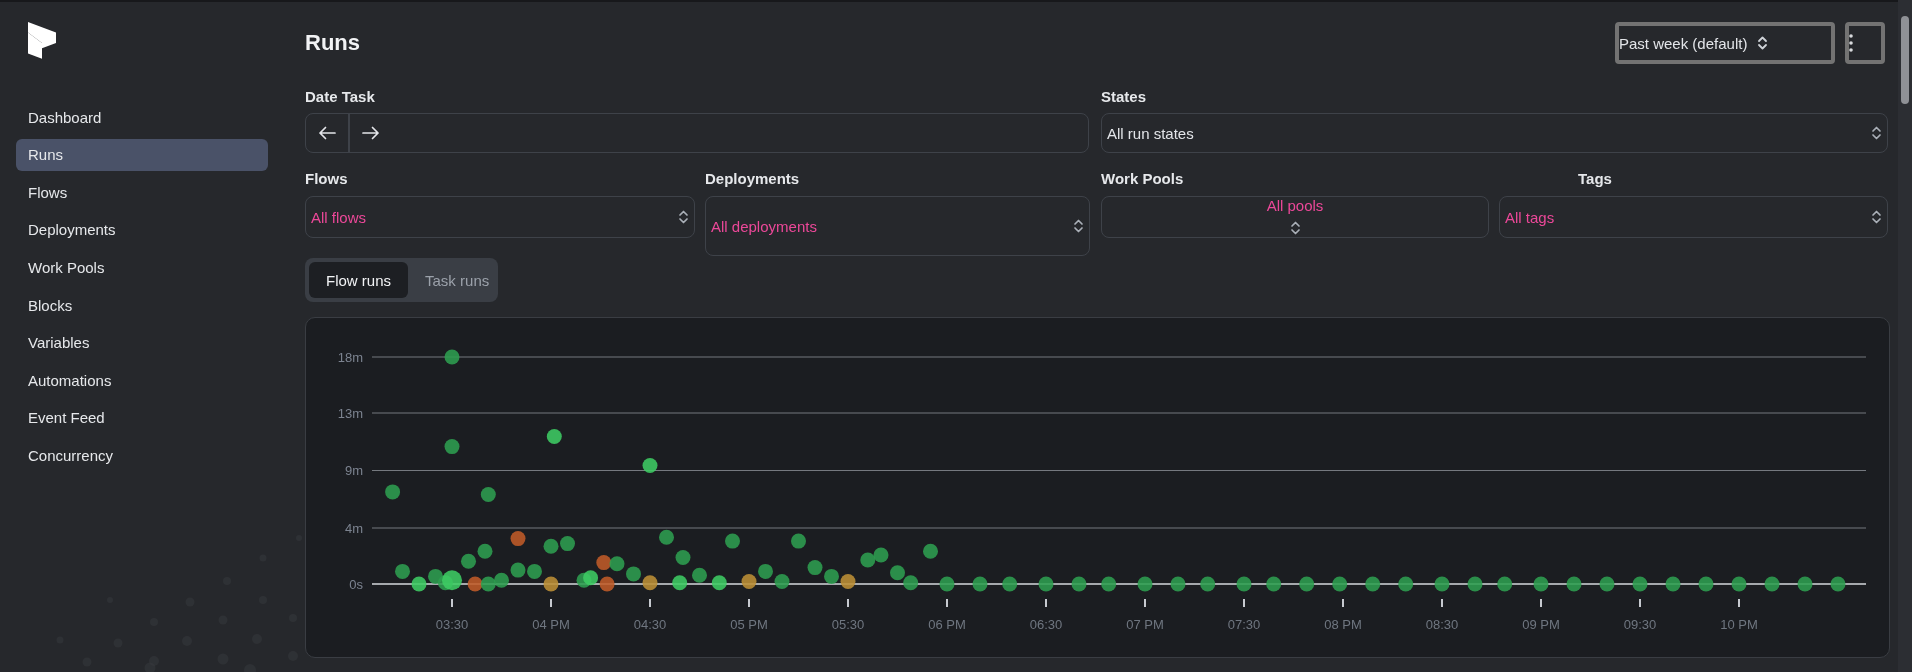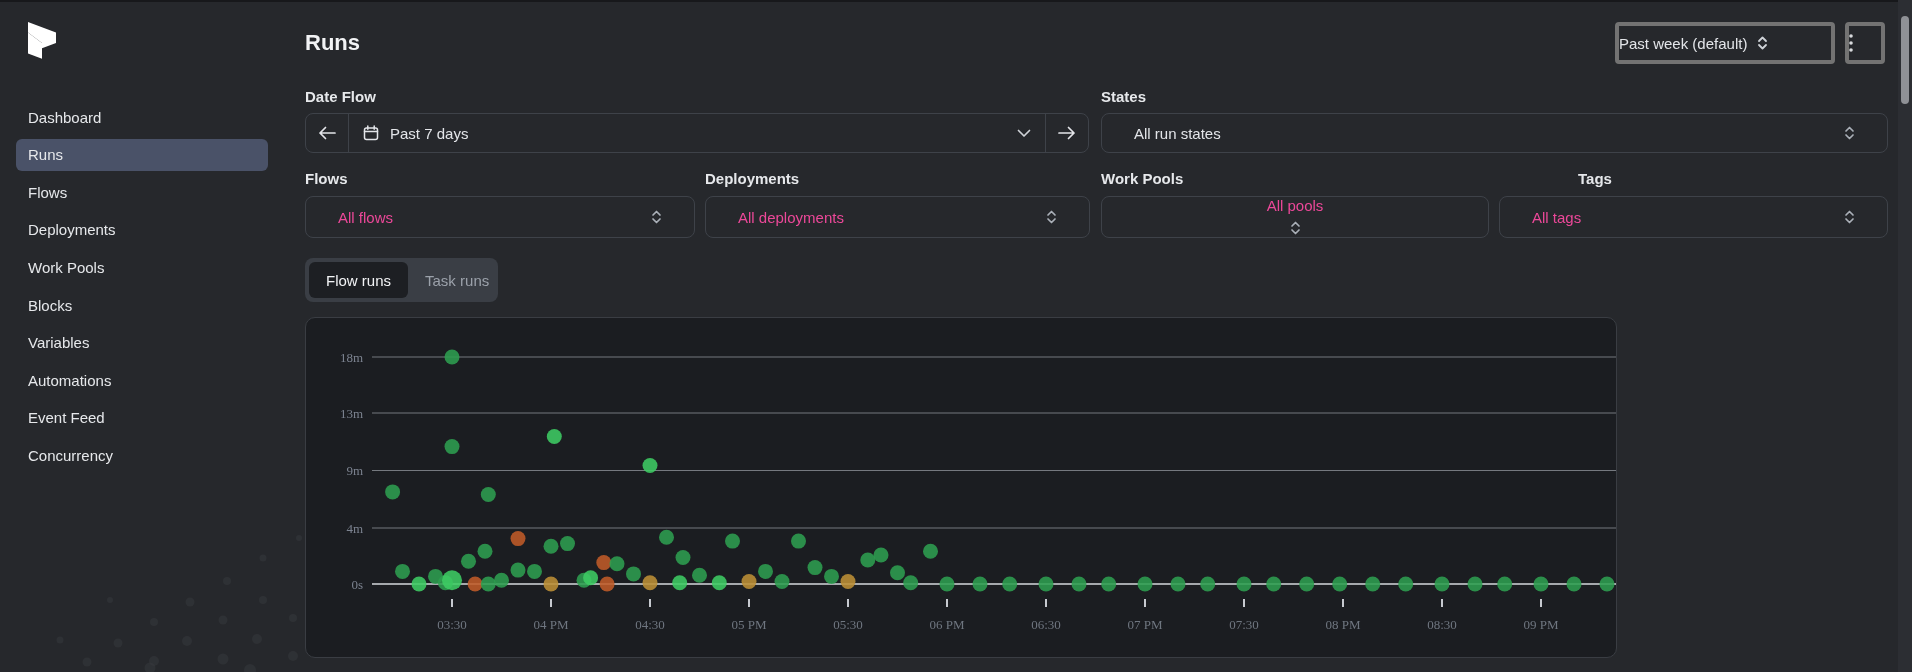"Date Flow" div.flabel { text: Flow -> Task }
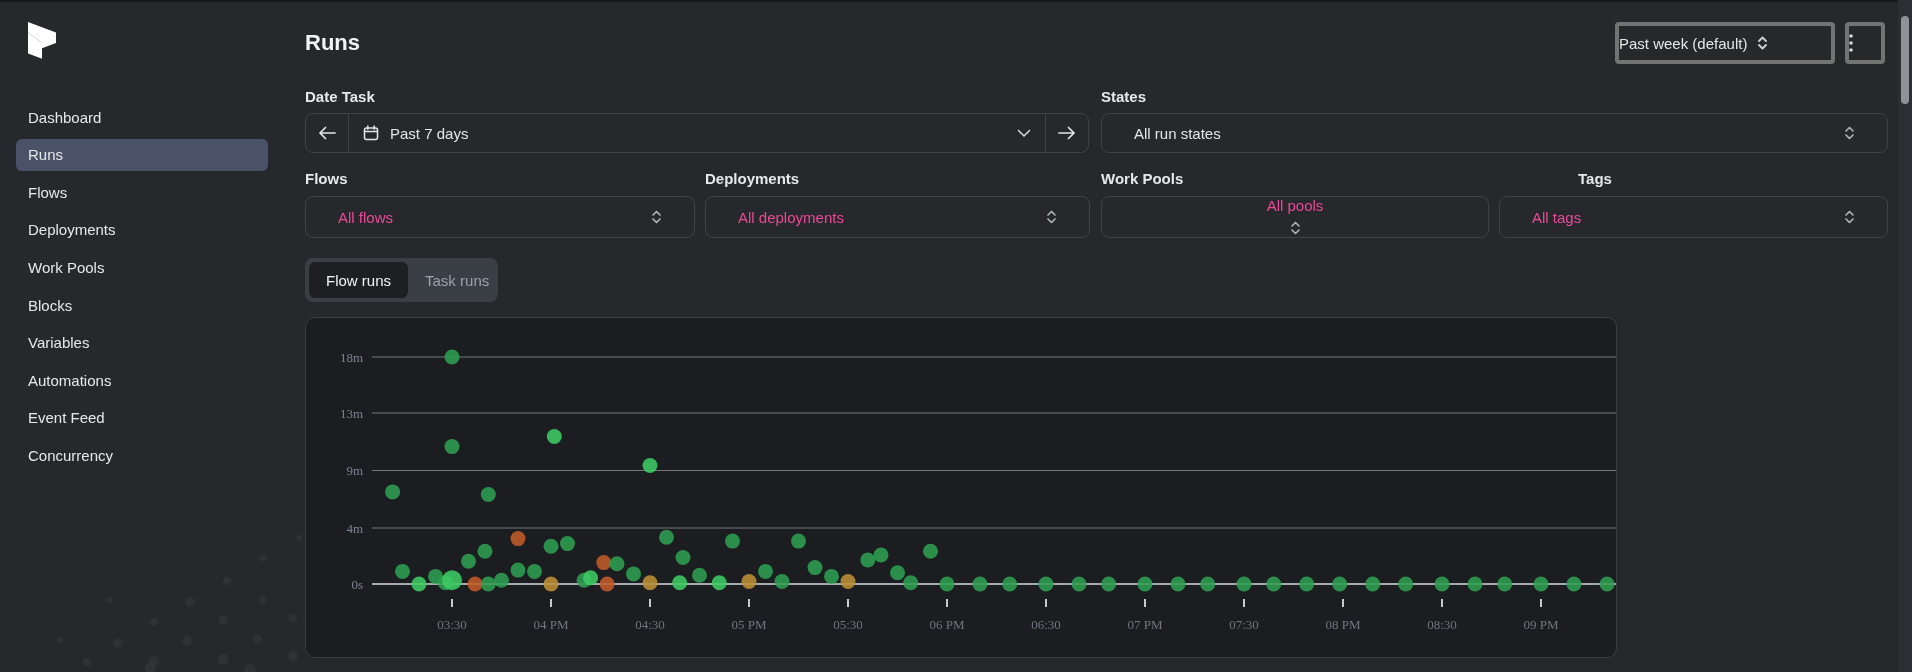"Past 7 days" div.dr-seg { html: <div> <svg> <rect></rect> <path></path> </svg> <span>Past 7 days</span> <span></span> <svg> <path></path> </svg> </div> -> none }
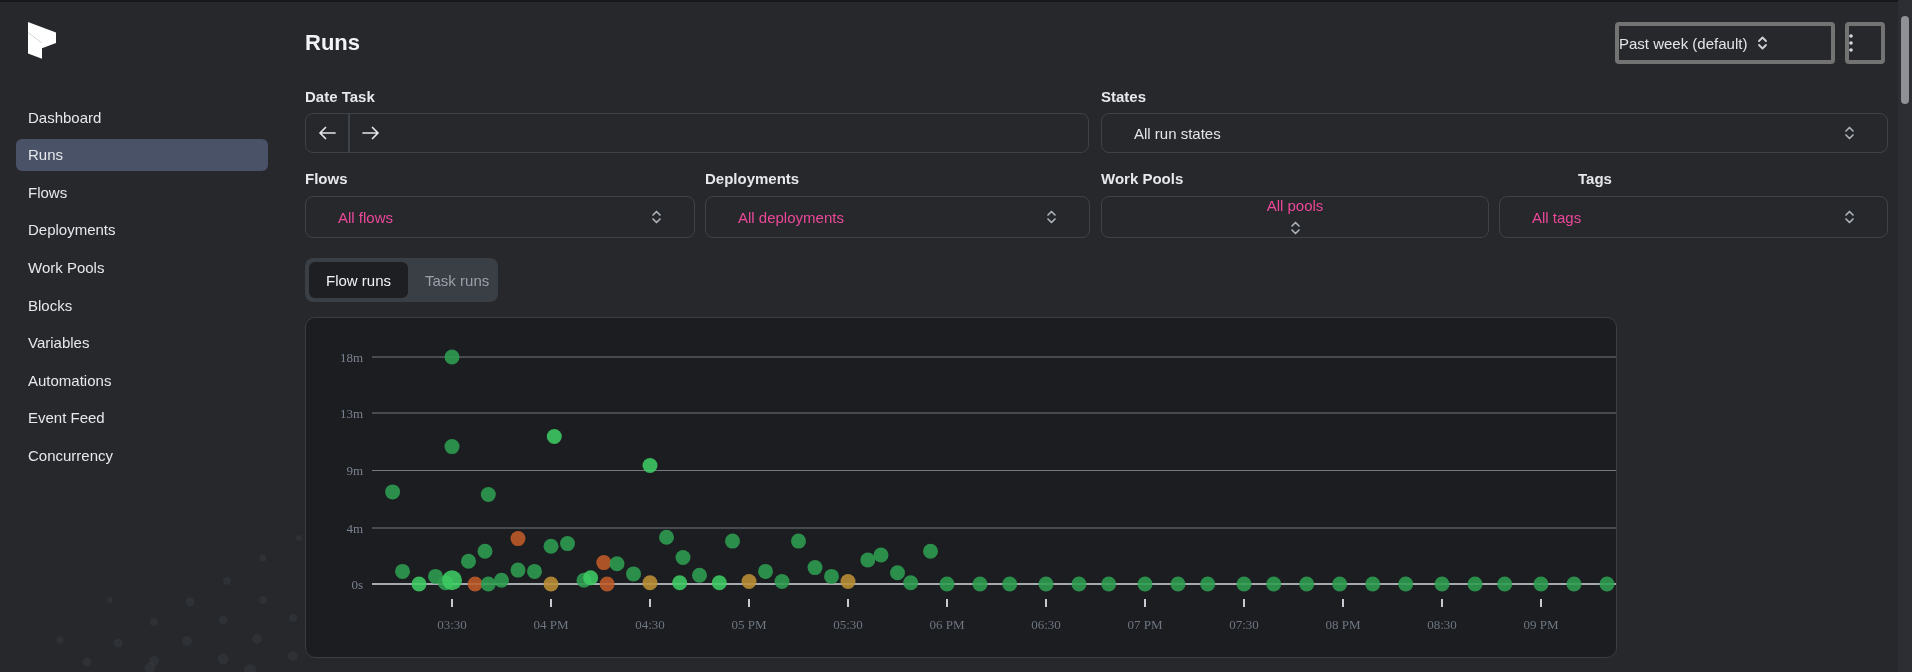"All run states" .select { padding: 0 32px -> 0 5px }
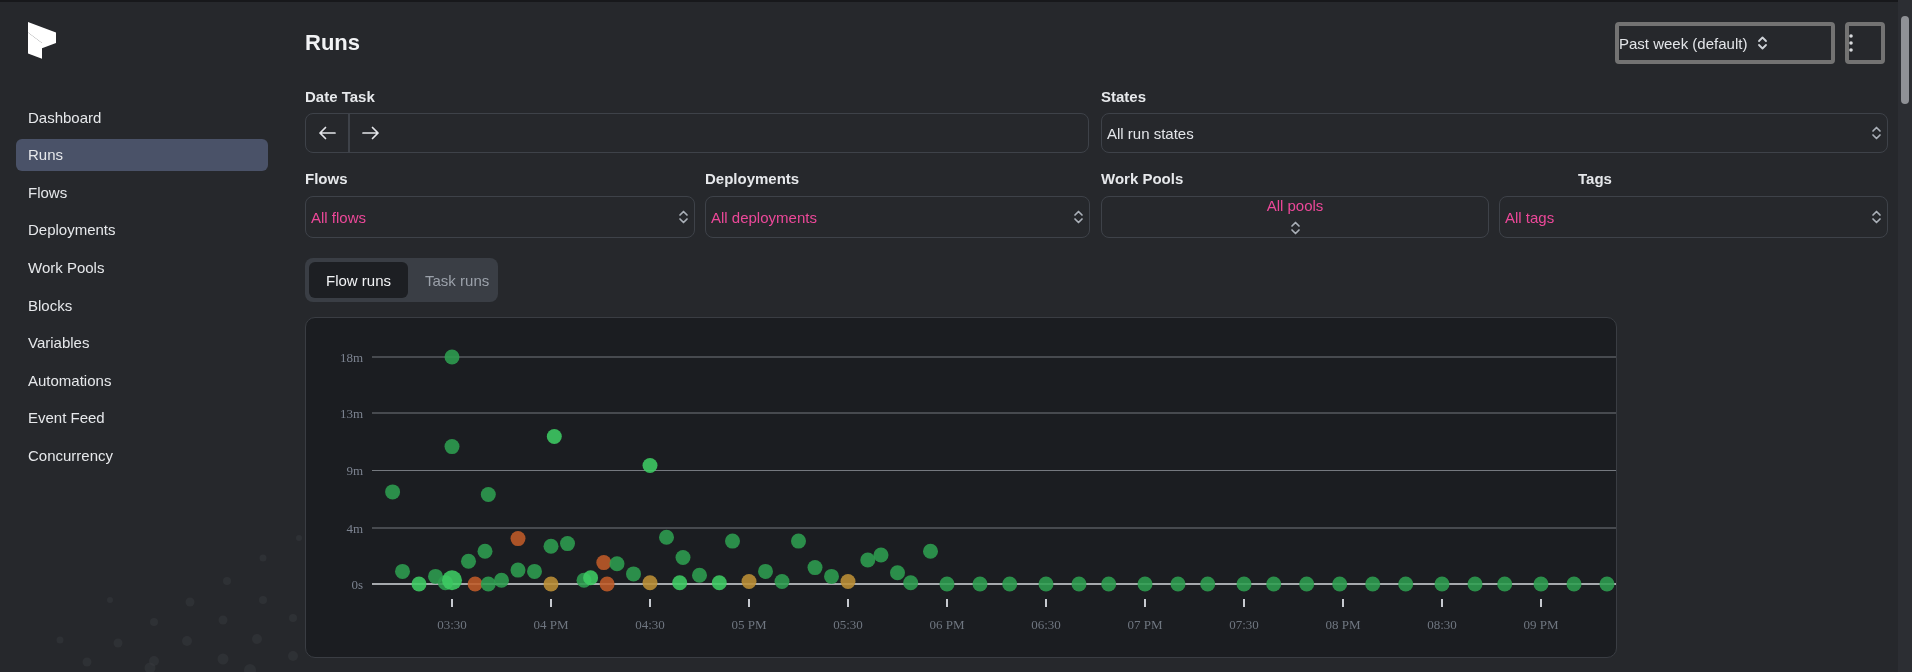"All deployments" div.select { height: 42px -> 60px }
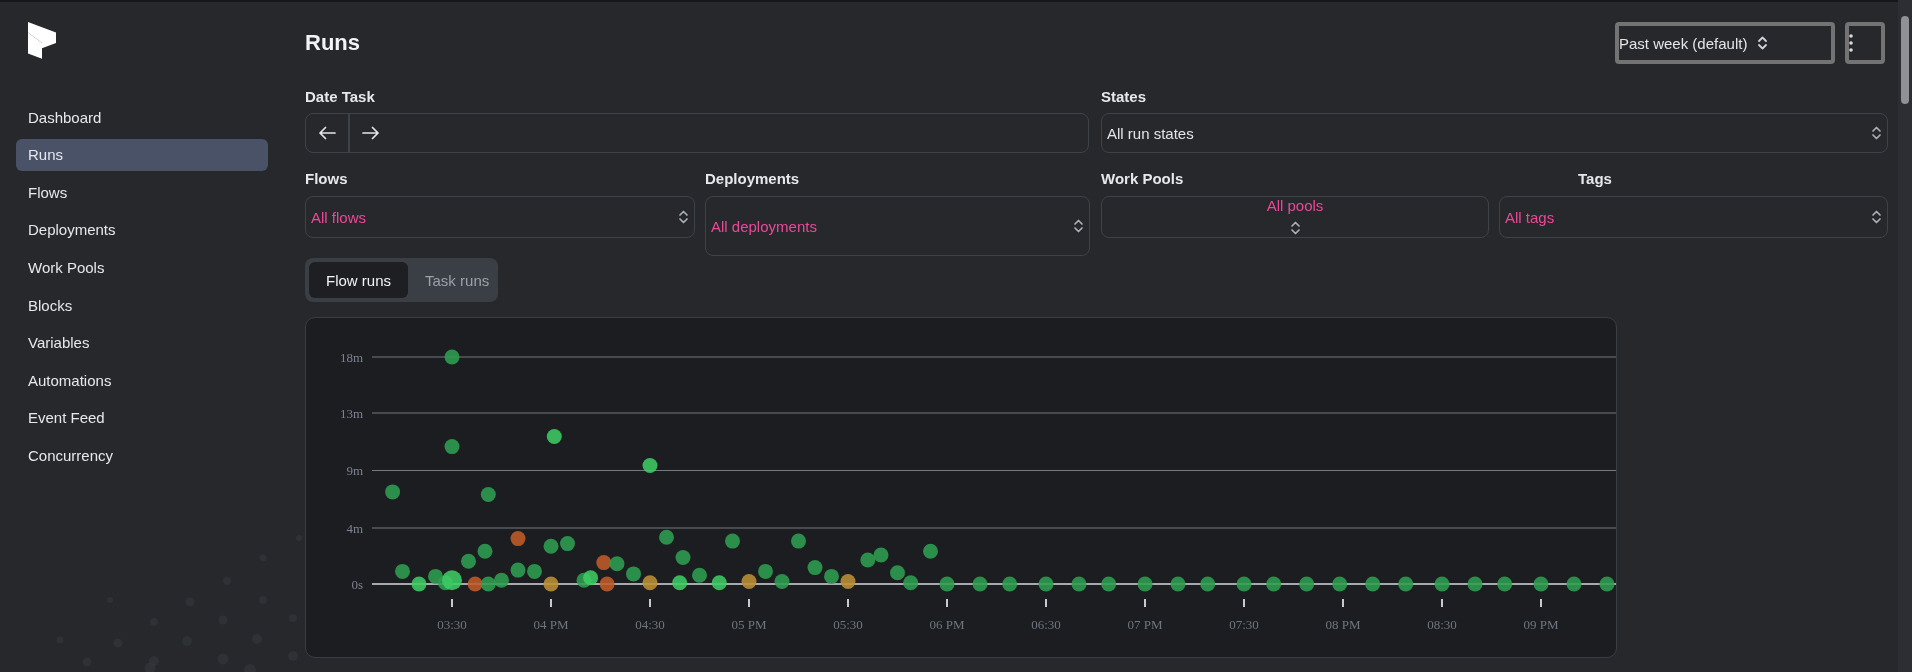"18m" .panel { font-family: Liberation Serif, serif -> none; width: 1312px -> 1585px }
